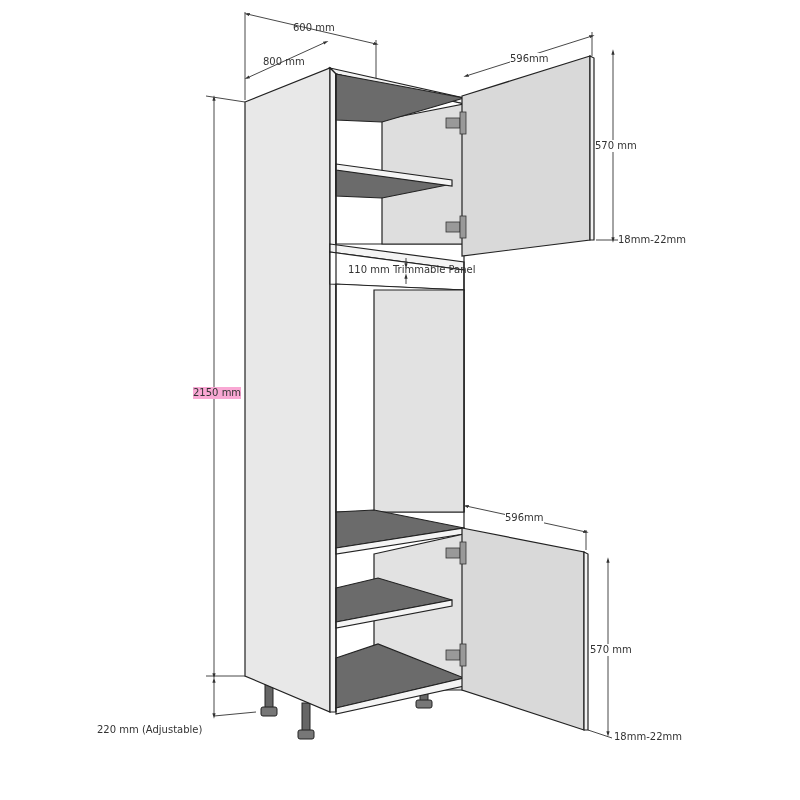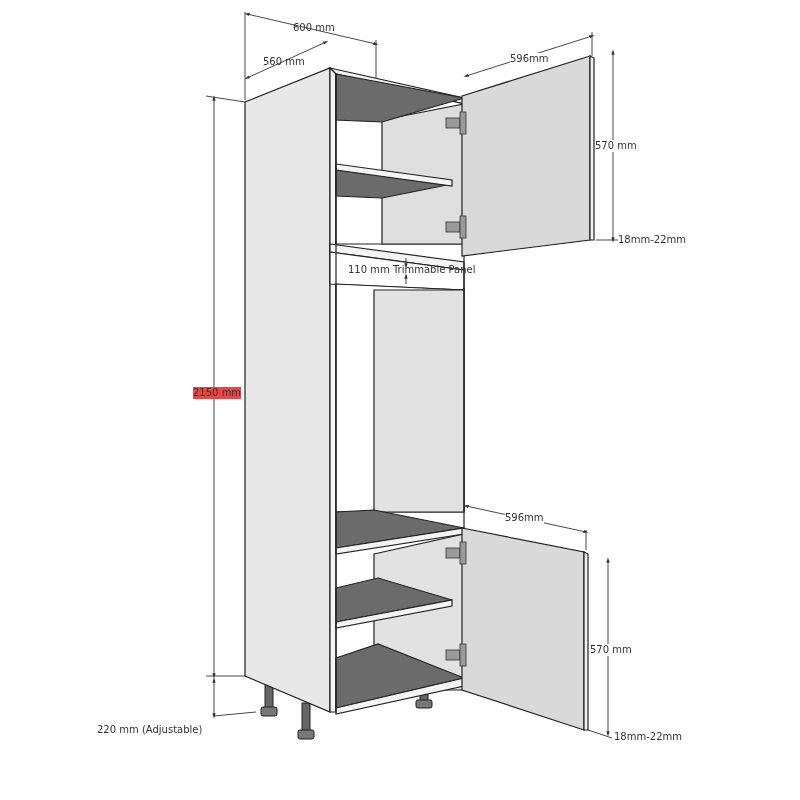"560 mm" div.lbl { text: 560 -> 800 }
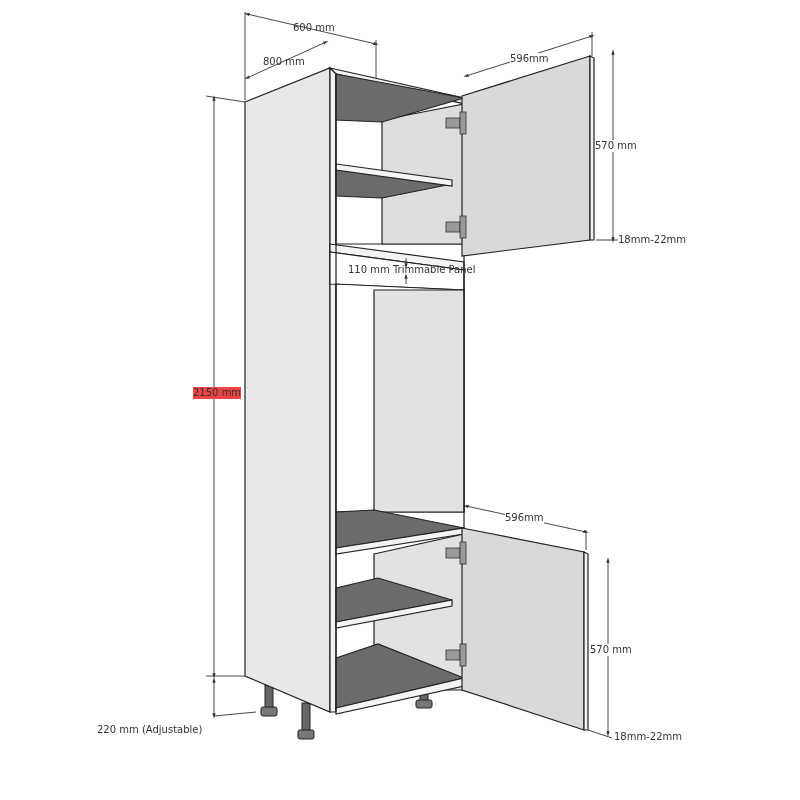"2150 mm" div.lbl { background: #ef4444 -> #f9a8d4 }
